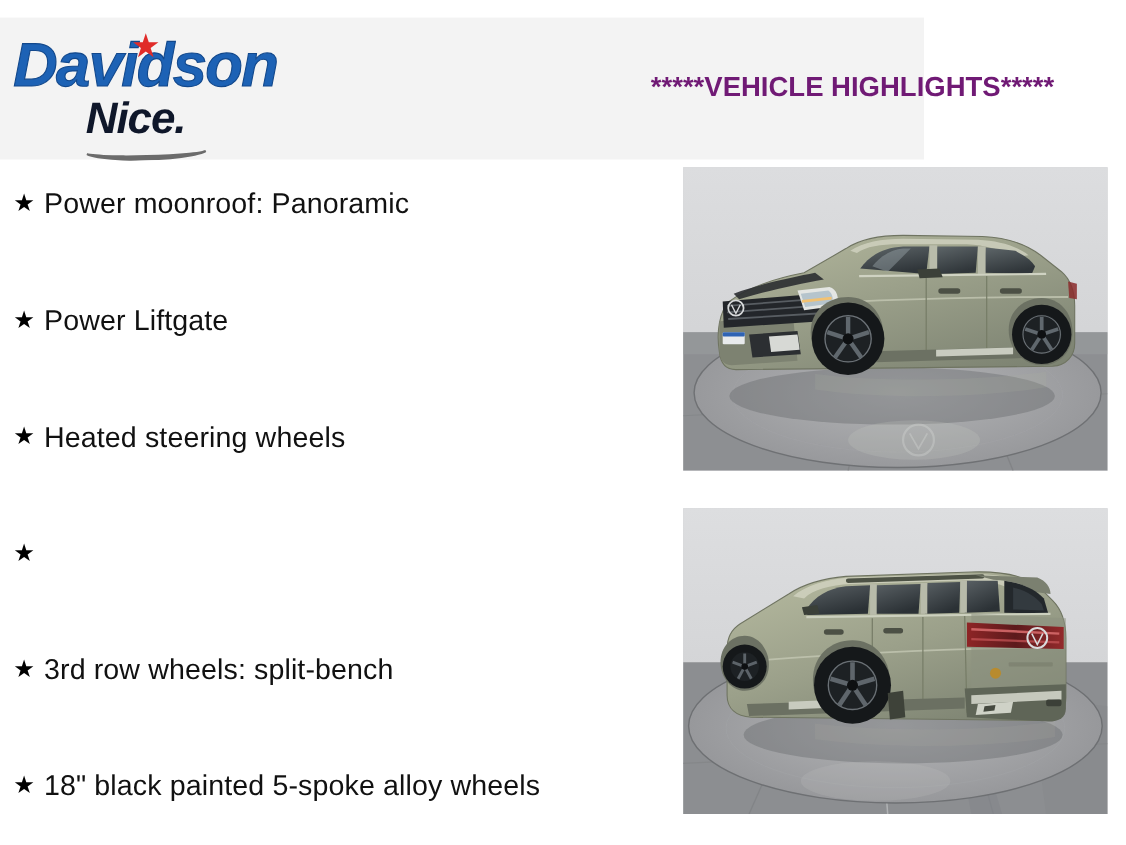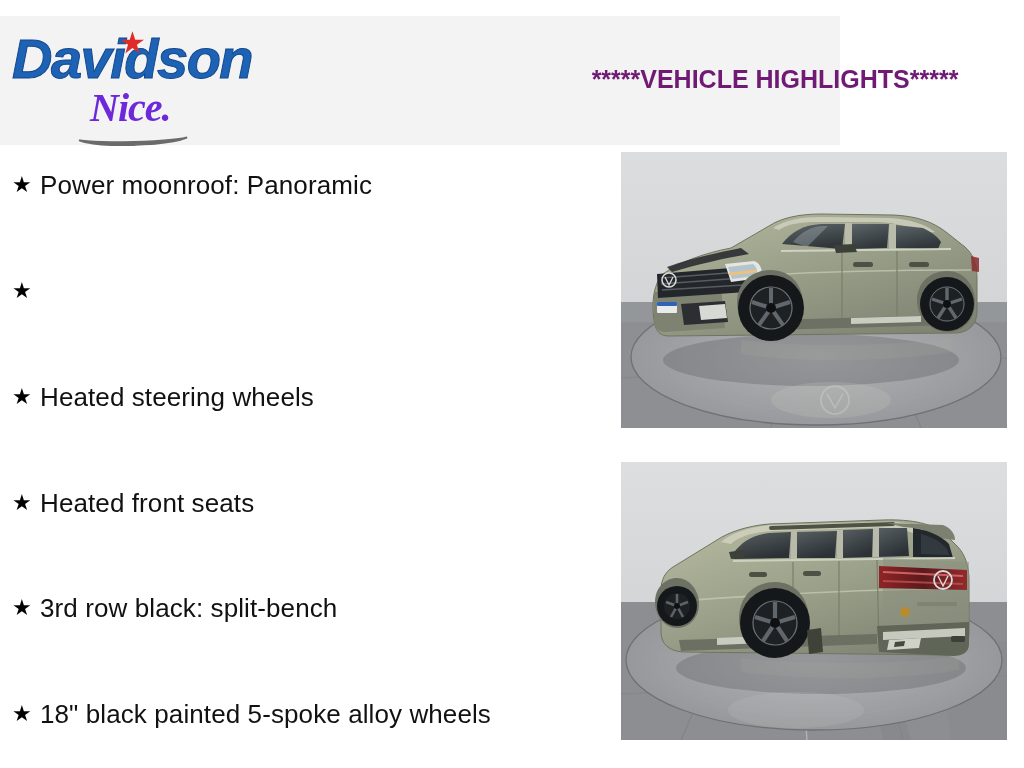"Nice." .brand-nice { color: #6d28d9 -> #0f172a; font-family: Liberation Serif, serif -> Liberation Sans, sans-serif; margin-left: 12px -> none }
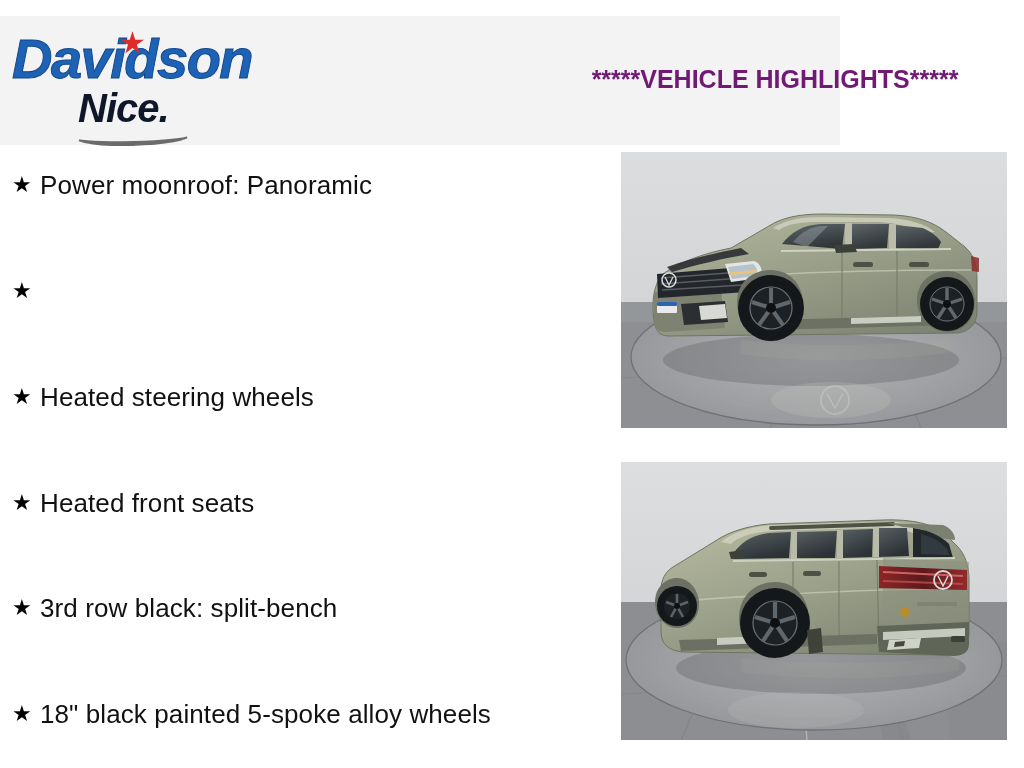"Power Liftgate" span.hl-label { html: none -> <span>Power Liftgate</span> }
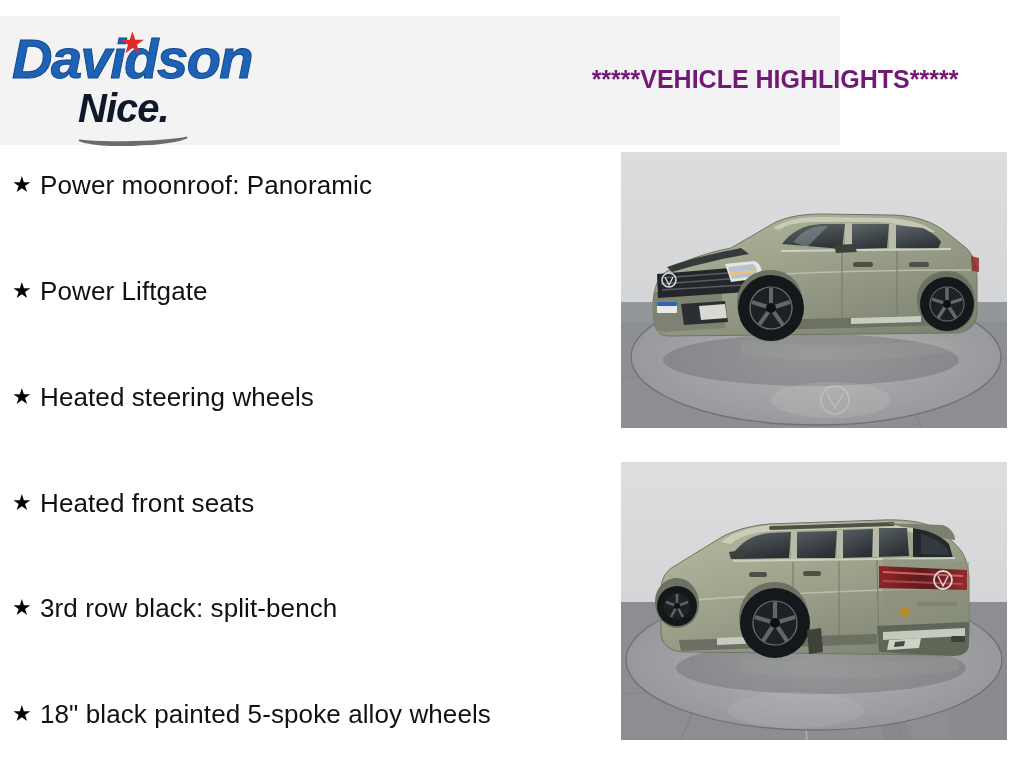"Heated front seats" span.hl-label { html: <span>Heated front seats</span> -> none }
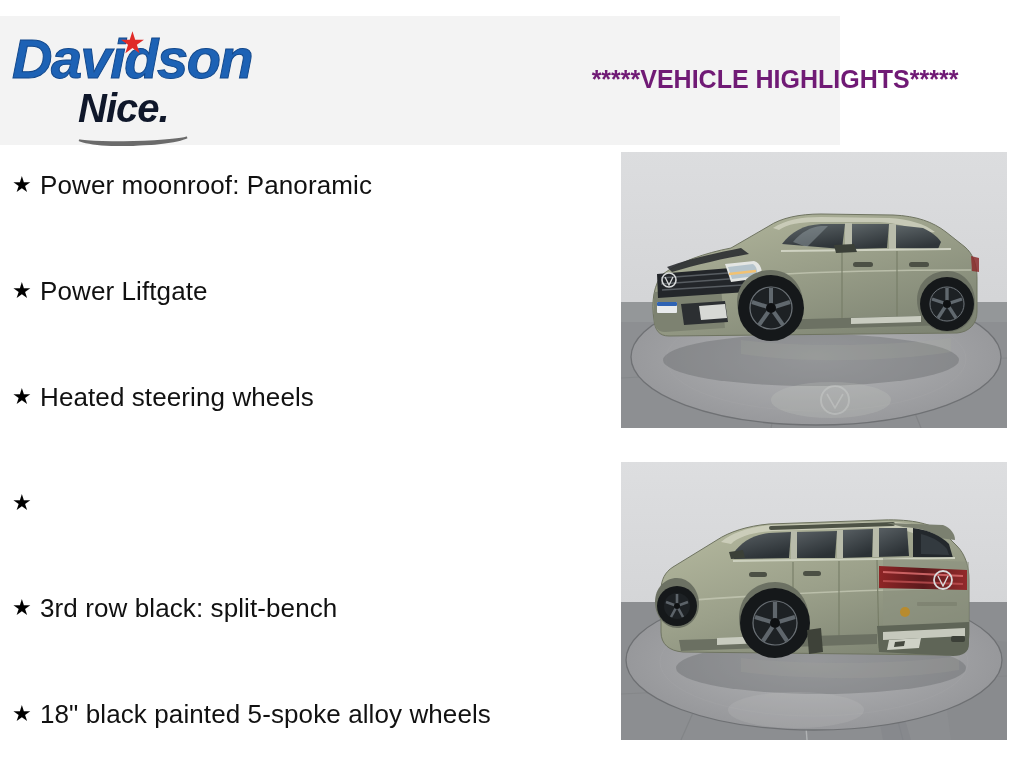"3rd row black: split-bench" span.hl-label { text: black -> wheels }
